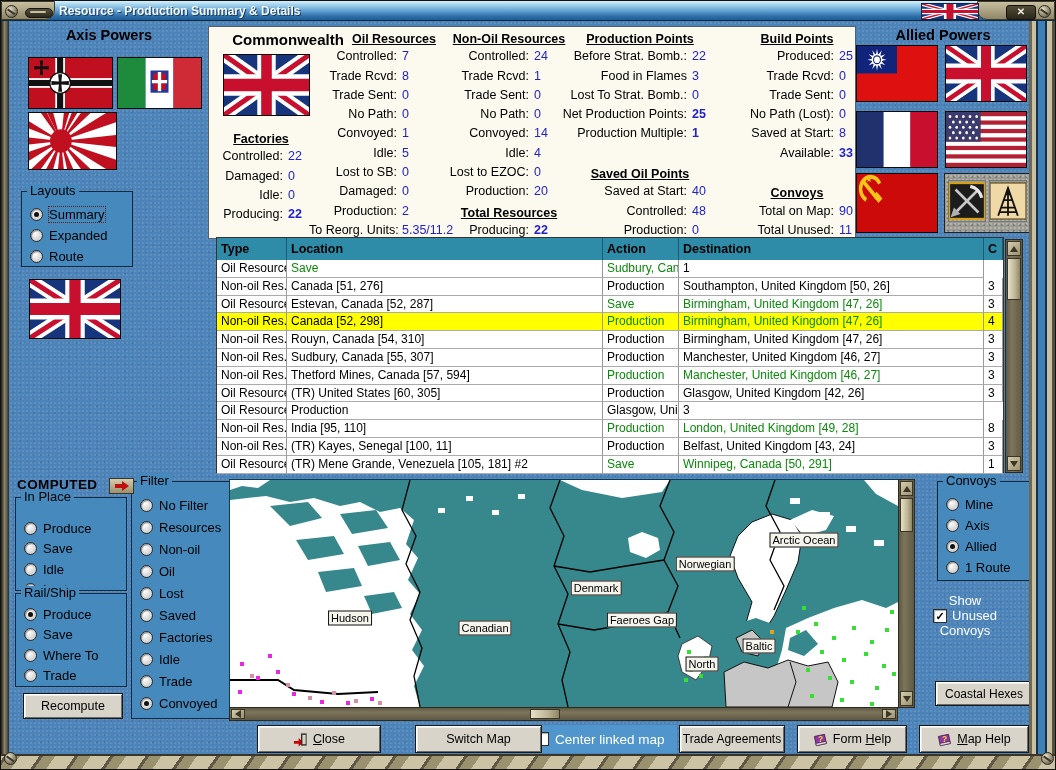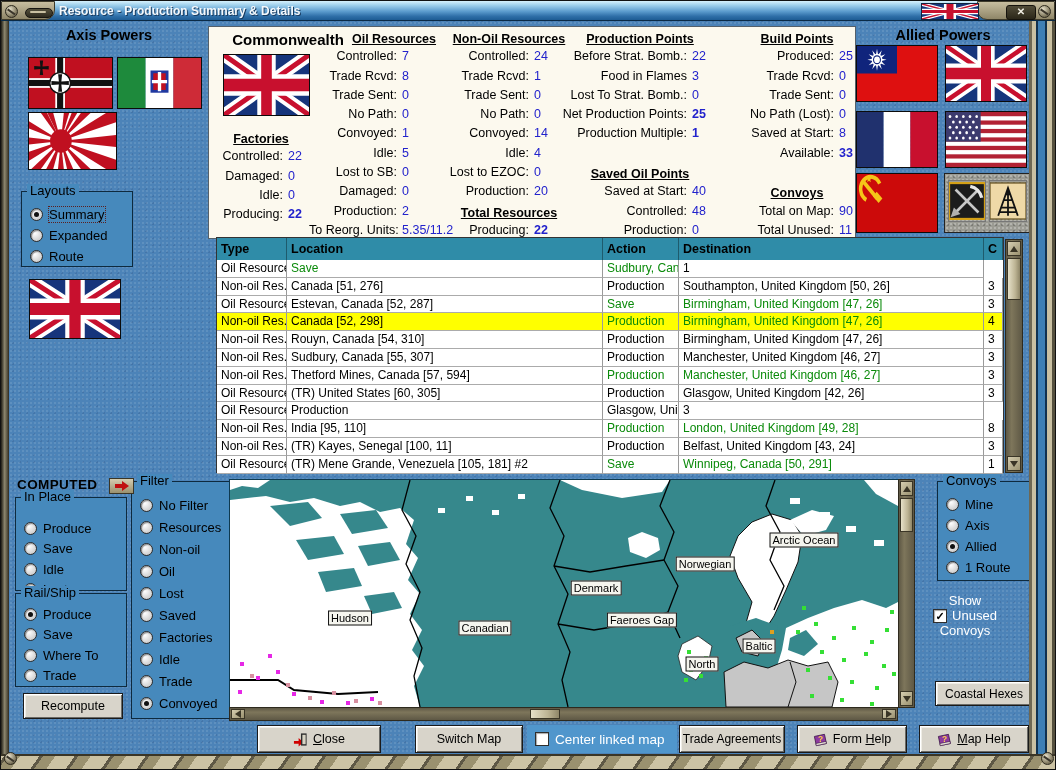"Switch Map" div.btn { width: 108px -> 127px }
